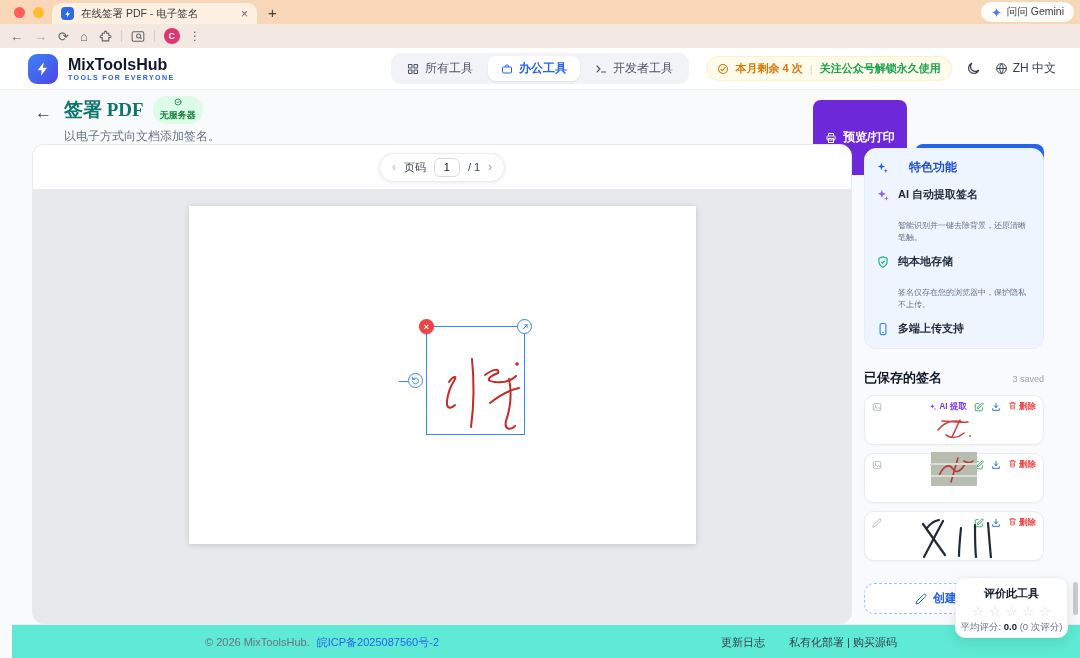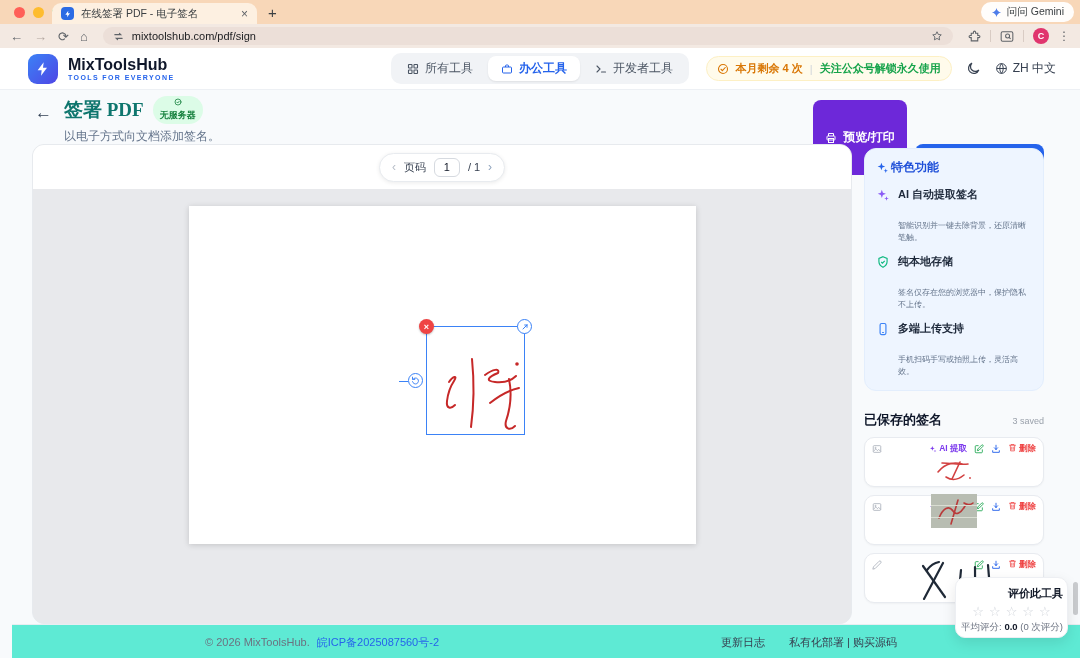"mixtoolshub.com/pdf/sign" div.omnibox { html: <div> <svg> <path></path> </svg> <span>mixtoolshub.com/pdf/sign</span> <svg> <path></path> </svg> </div> -> none }
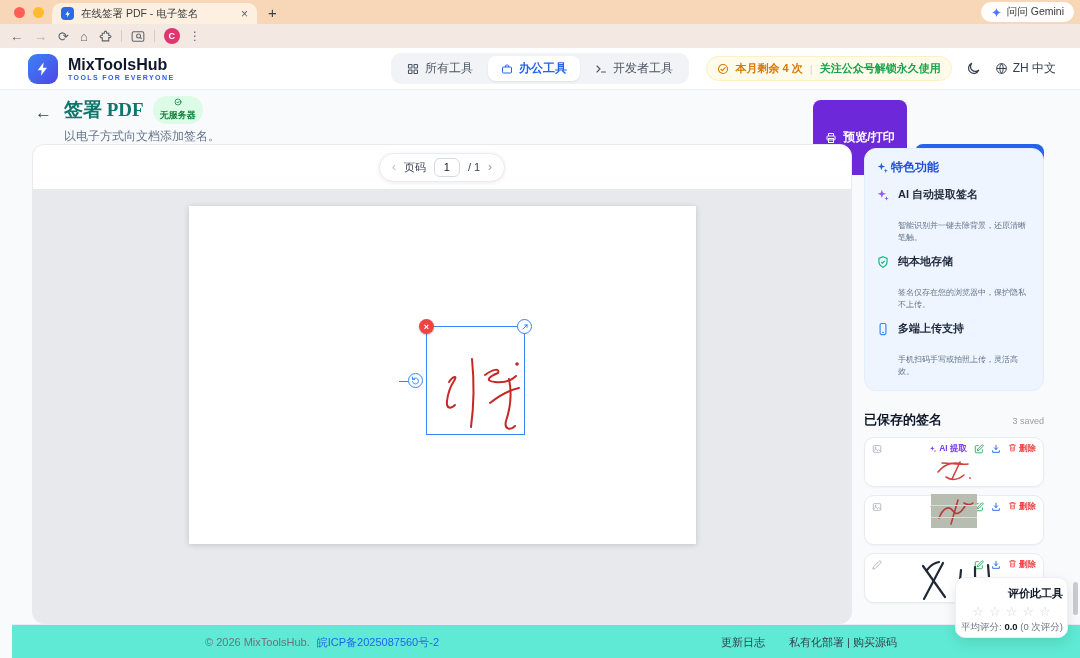"特色功能" .features-title { gap: 2px -> 20px }
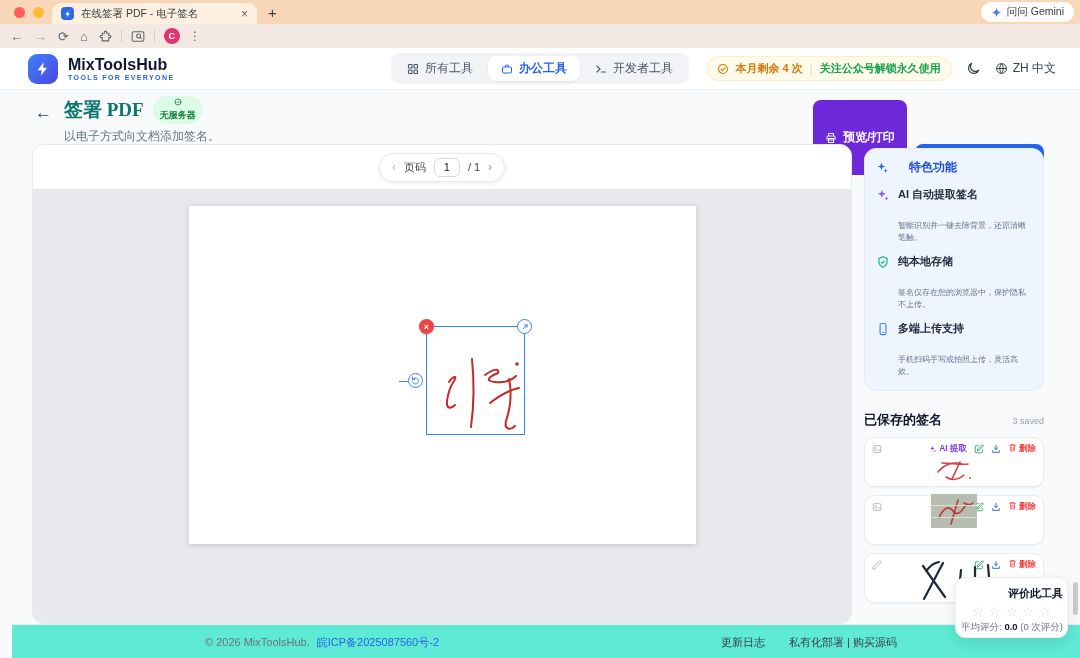"手机扫码手写或拍照上传，灵活高效。" div.feature-desc { html: <div>手机扫码手写或拍照上传，灵活高效。</div> -> none }
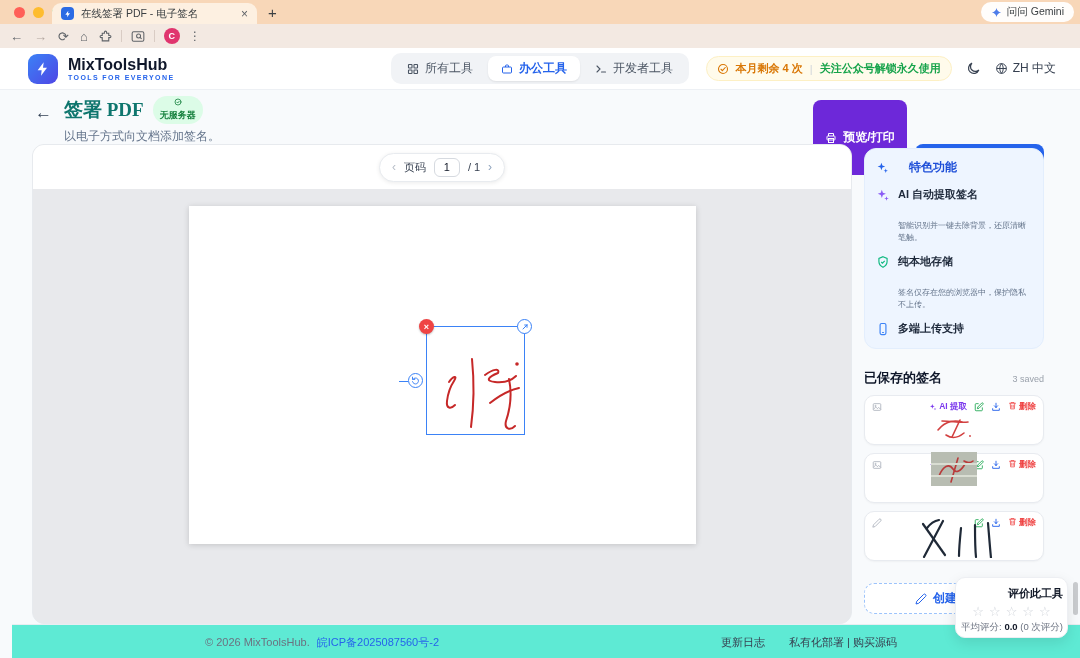"评价此工具" .rating-card { text-align: right -> center }
